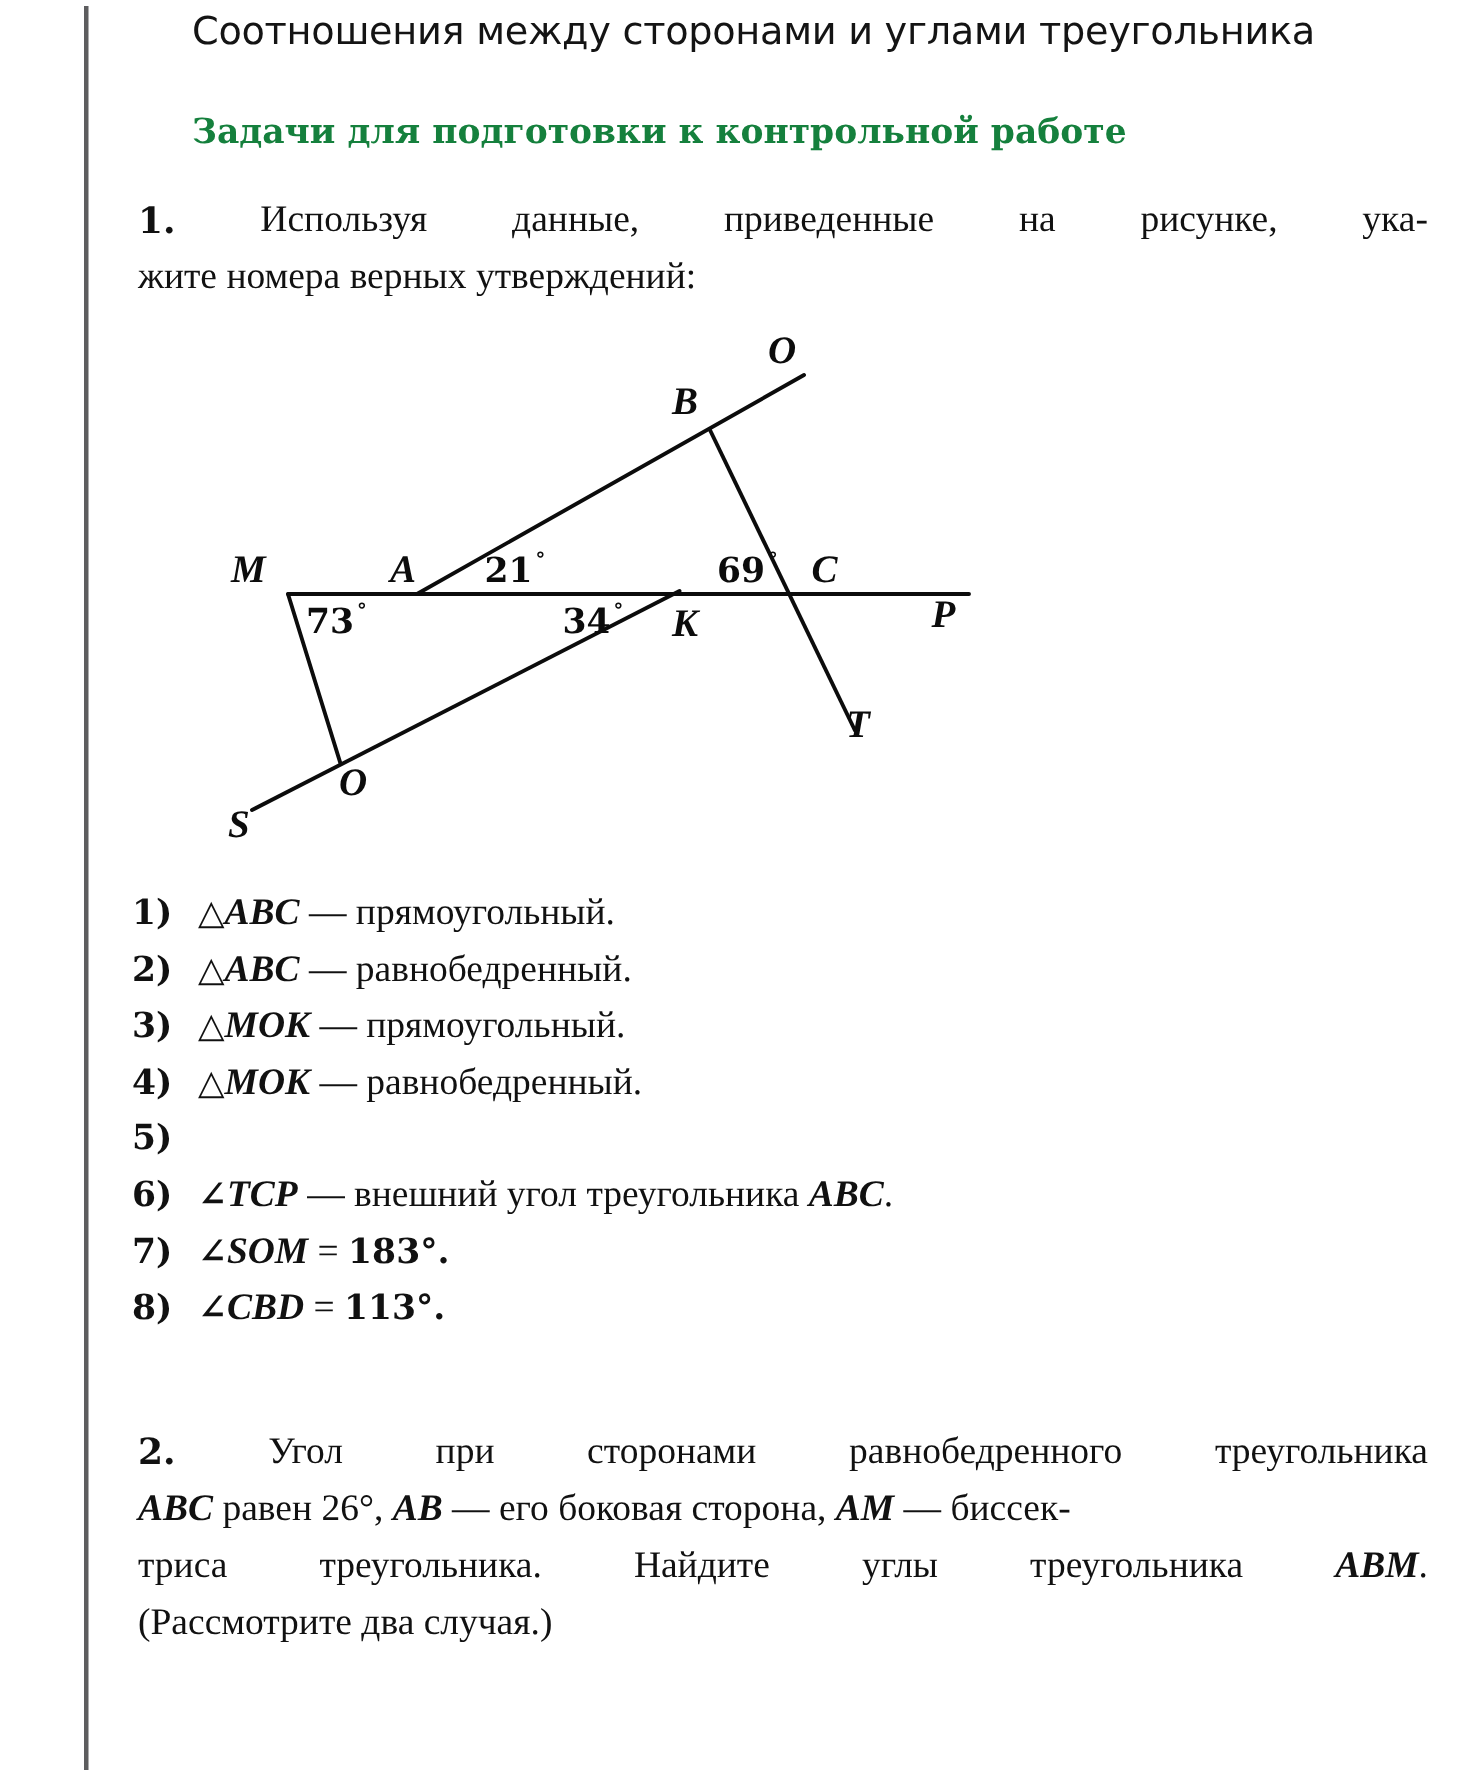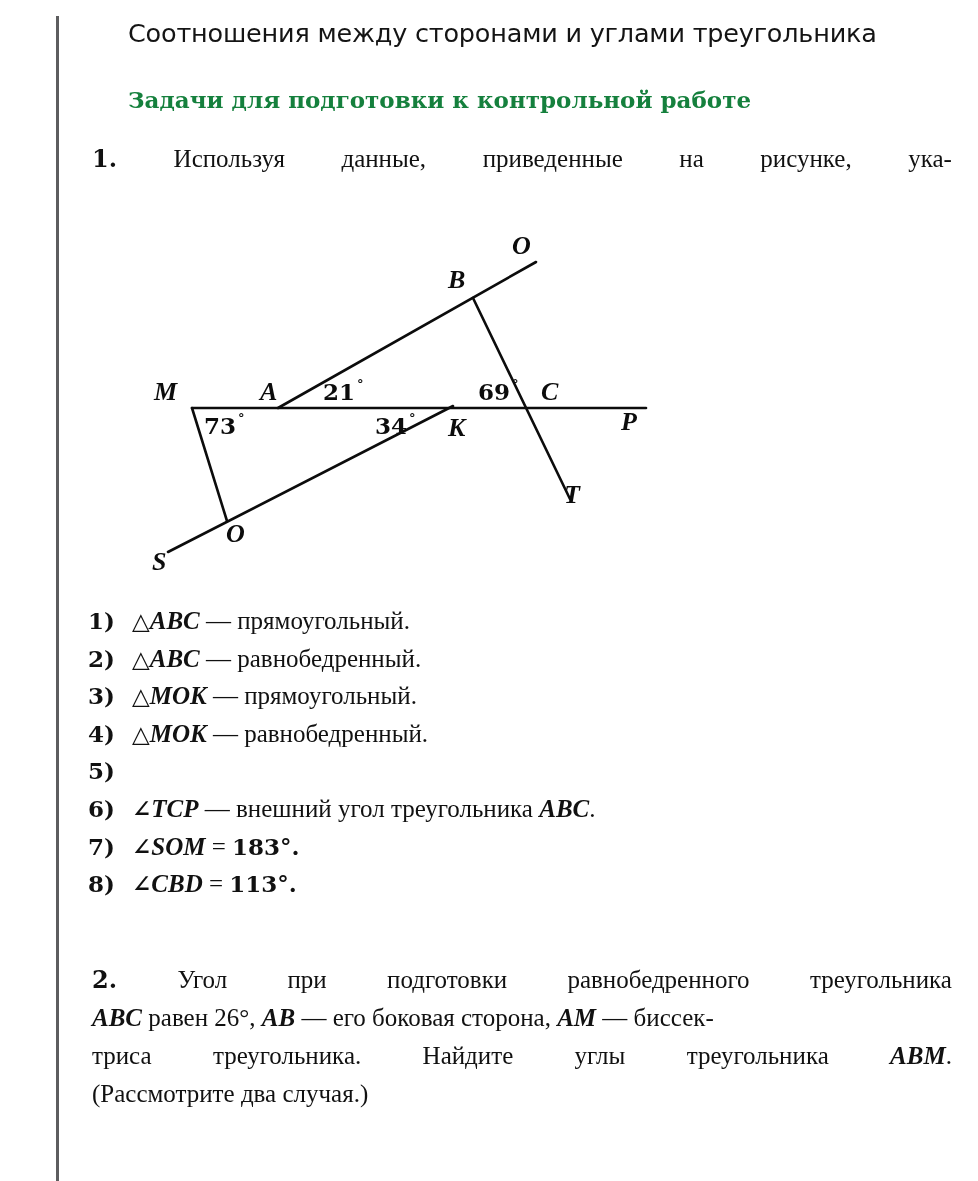"Соотношения между сторонами и углами" #page { top: 16px -> 4px }
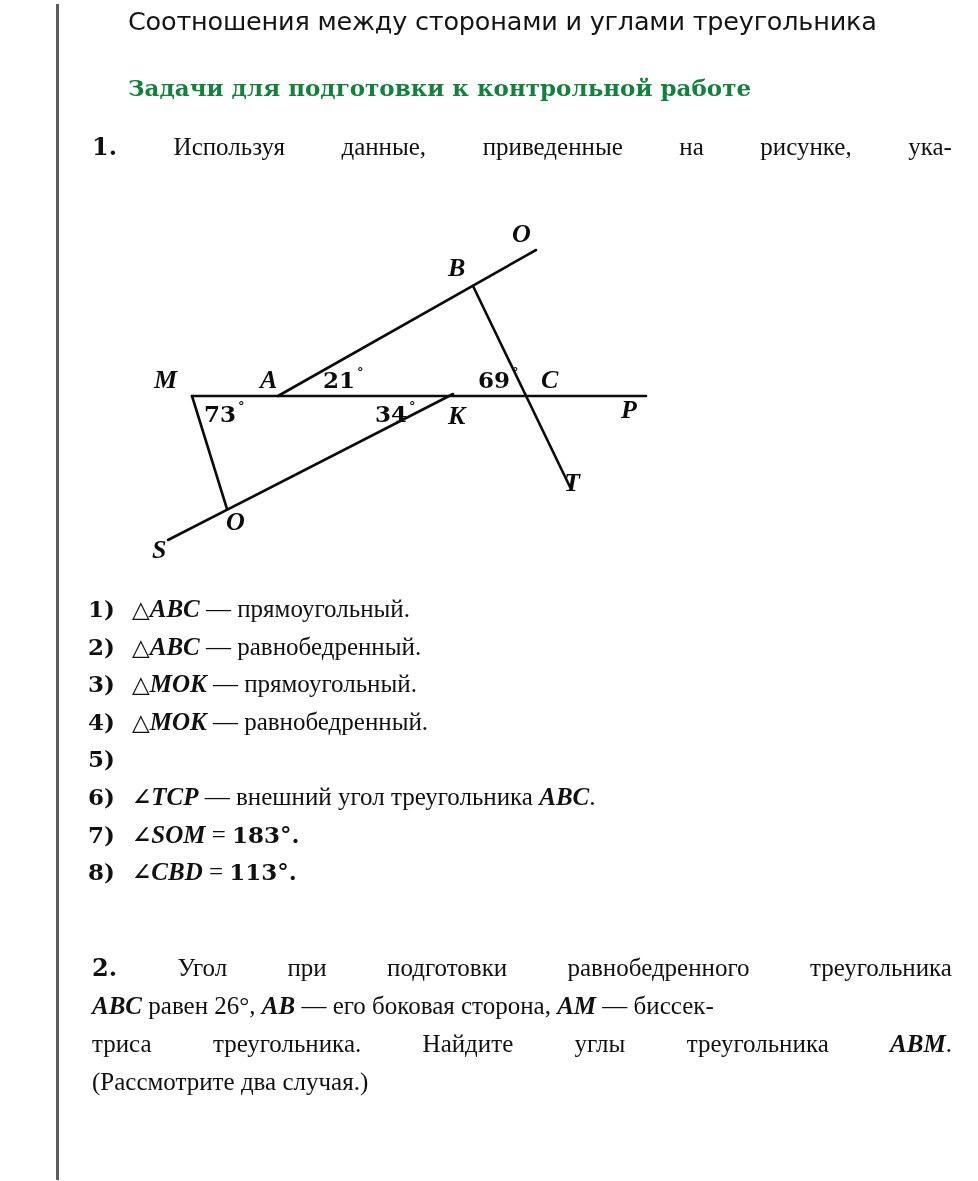"жите номера верных утверждений:" div.just-line { html: none -> <div>жите номера верных утверждений:</div> }
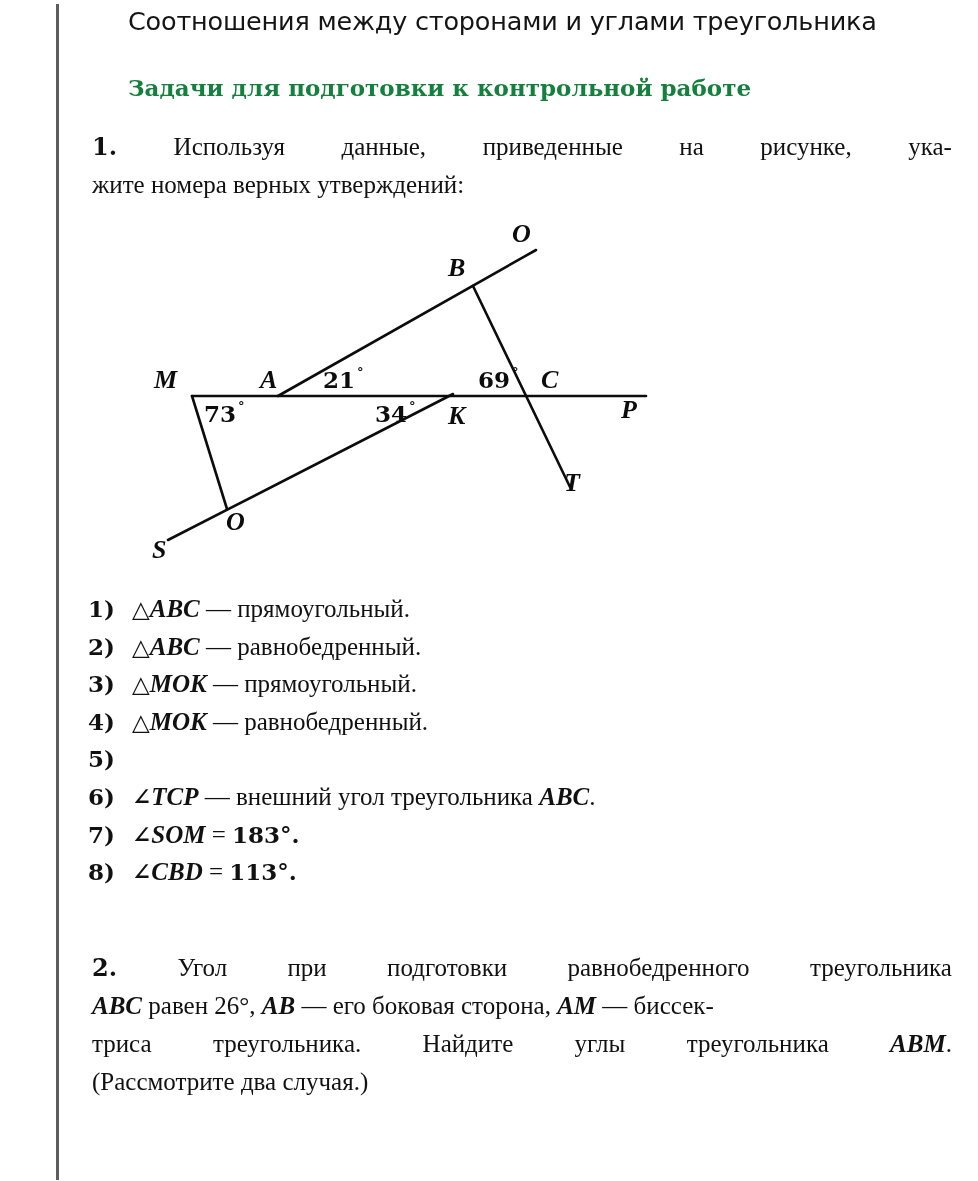"подготовки" span { text: подготовки -> сторонами }
